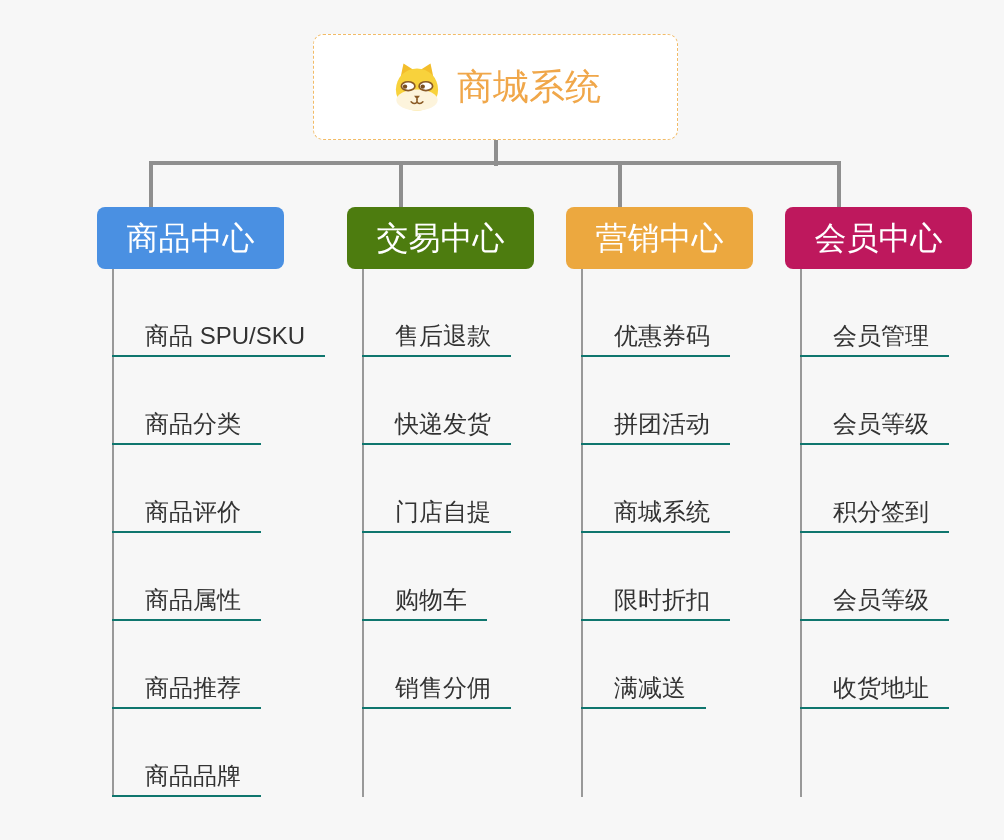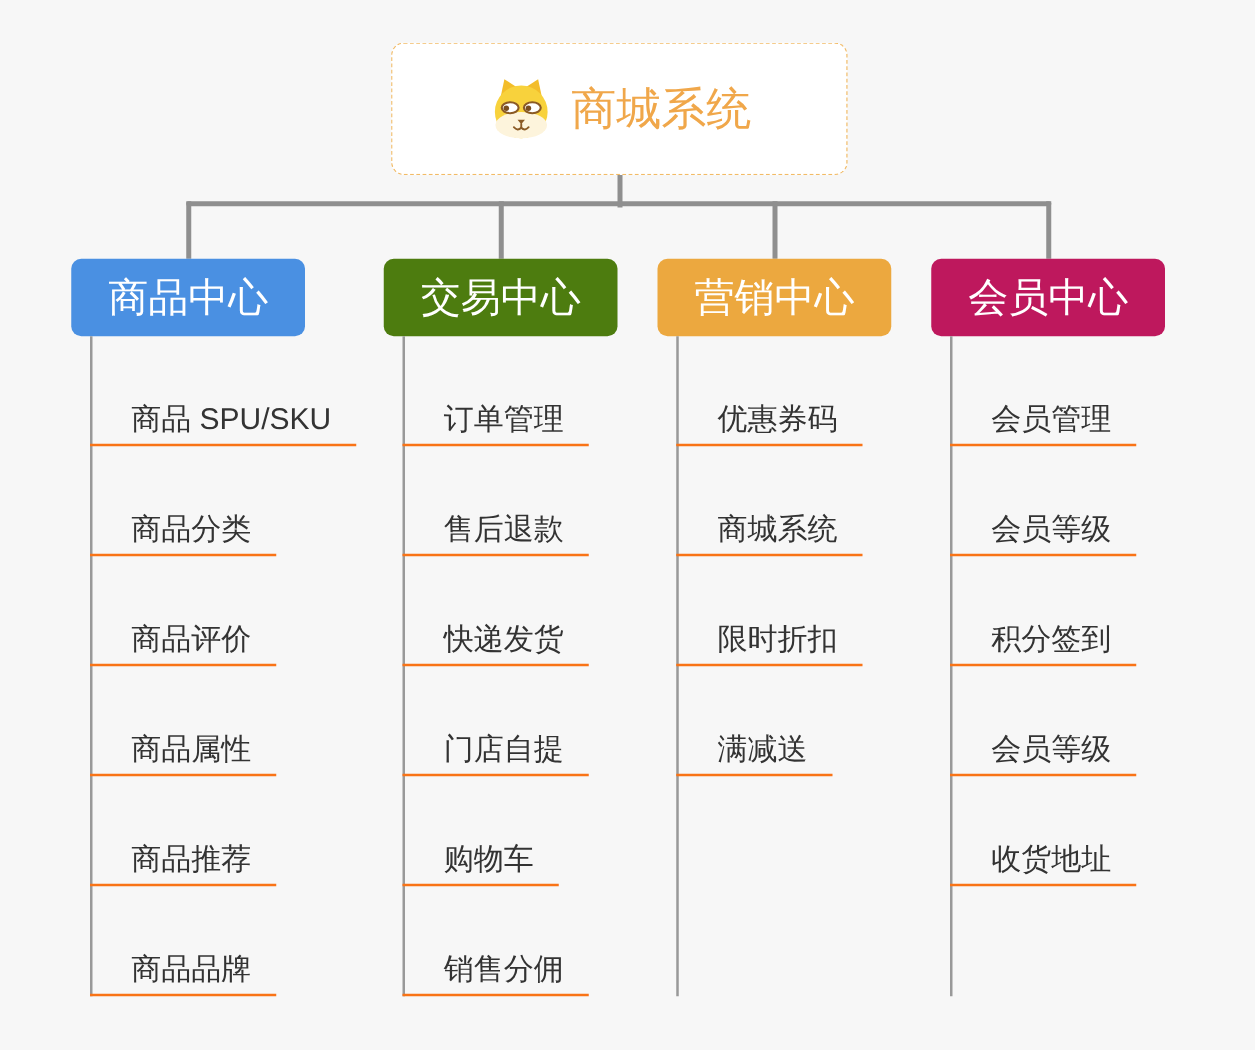"商品中心" .branch { margin-left: none -> 40px }
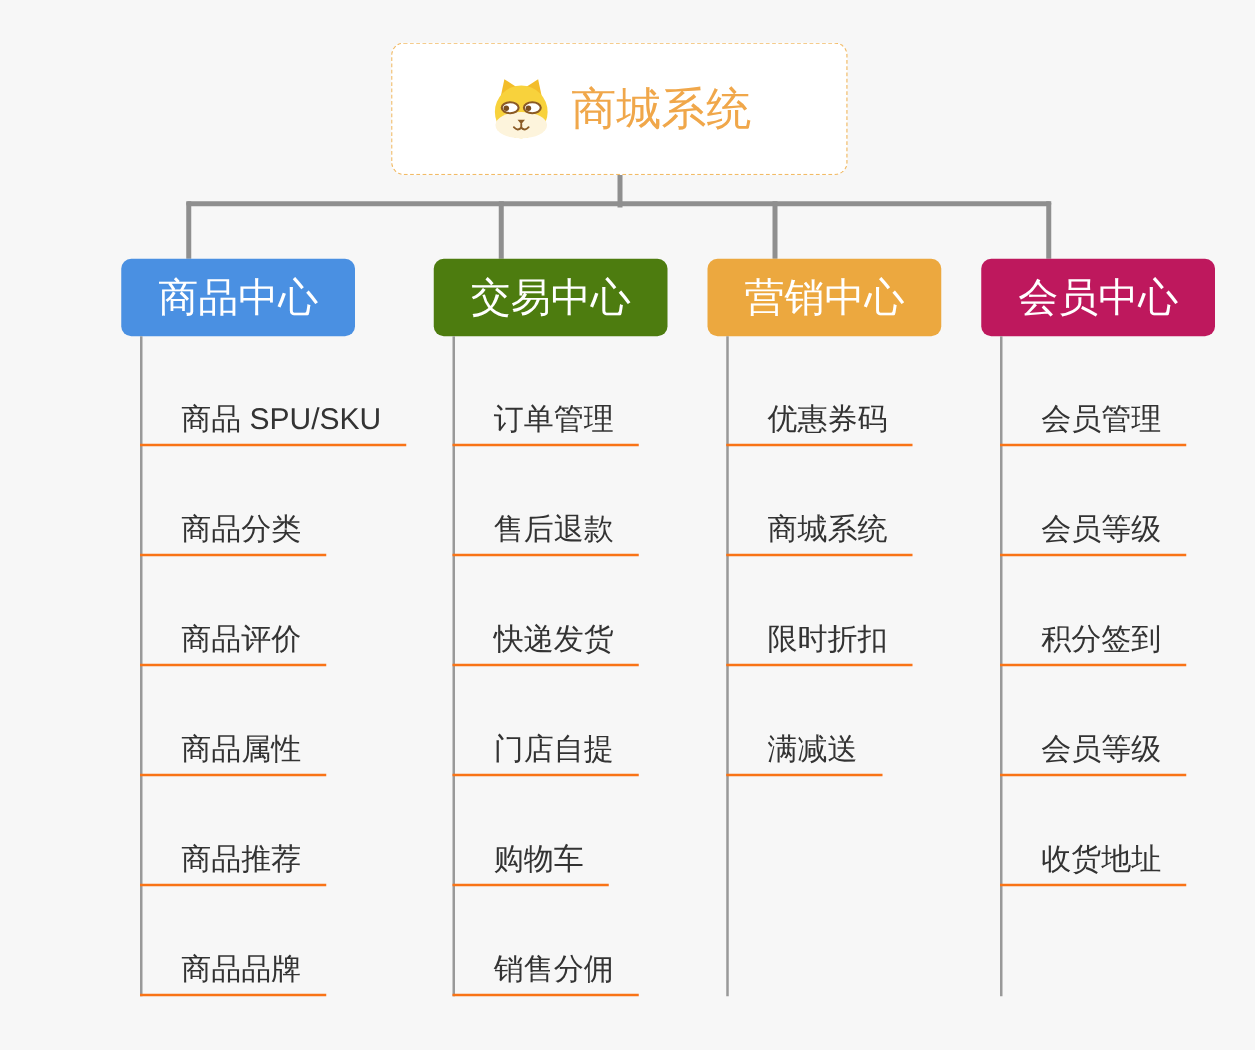"商品 SPU/SKU" .child-label { border-bottom: 2px solid #f97316 -> 2px solid #0f766e }
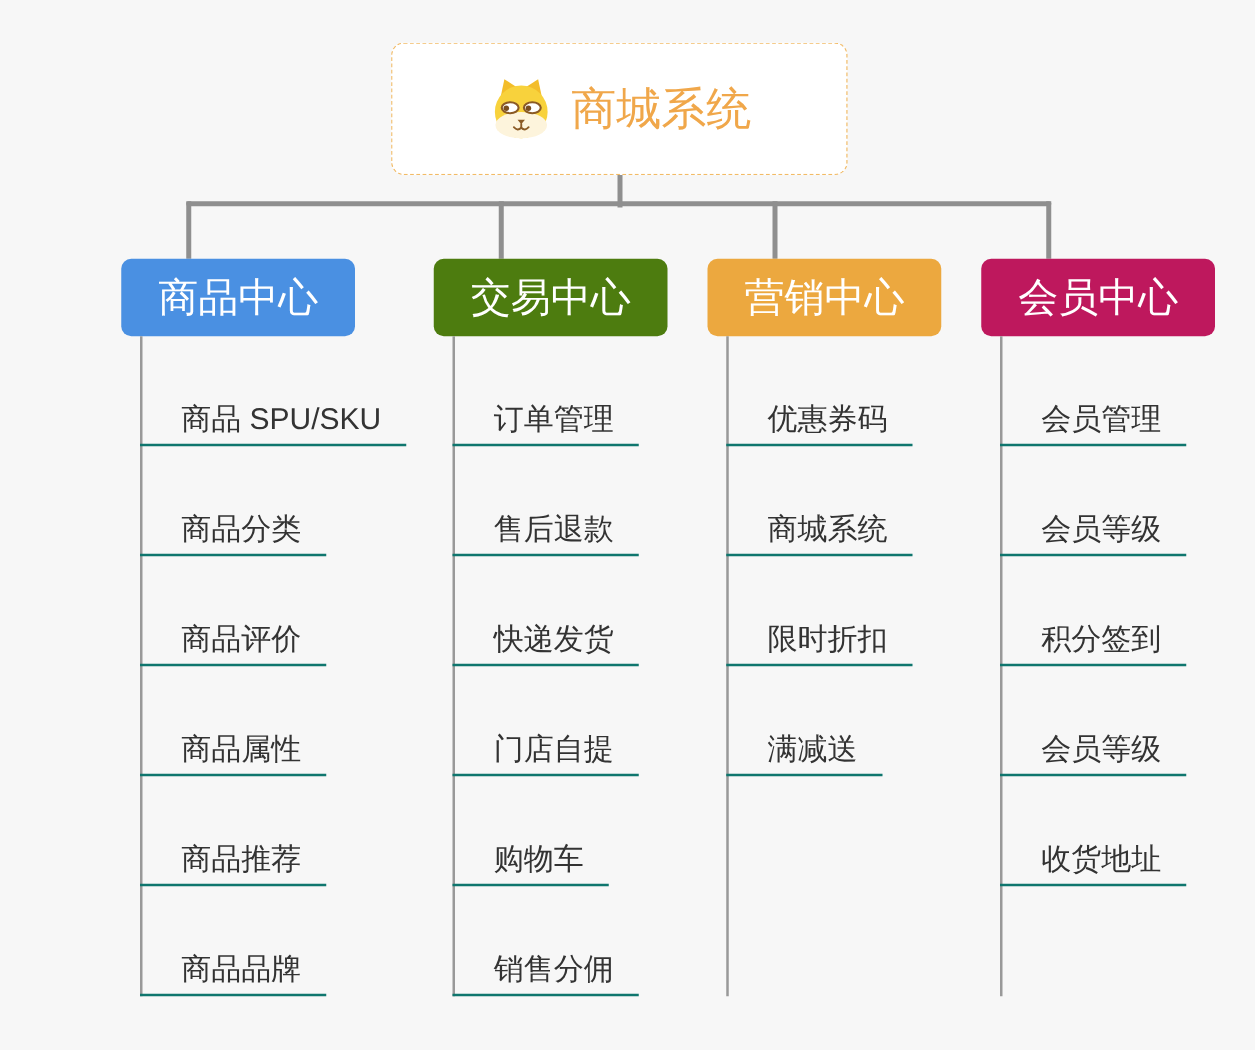"订单管理" div.child { html: <div> <span>订单管理</span> </div> -> none }
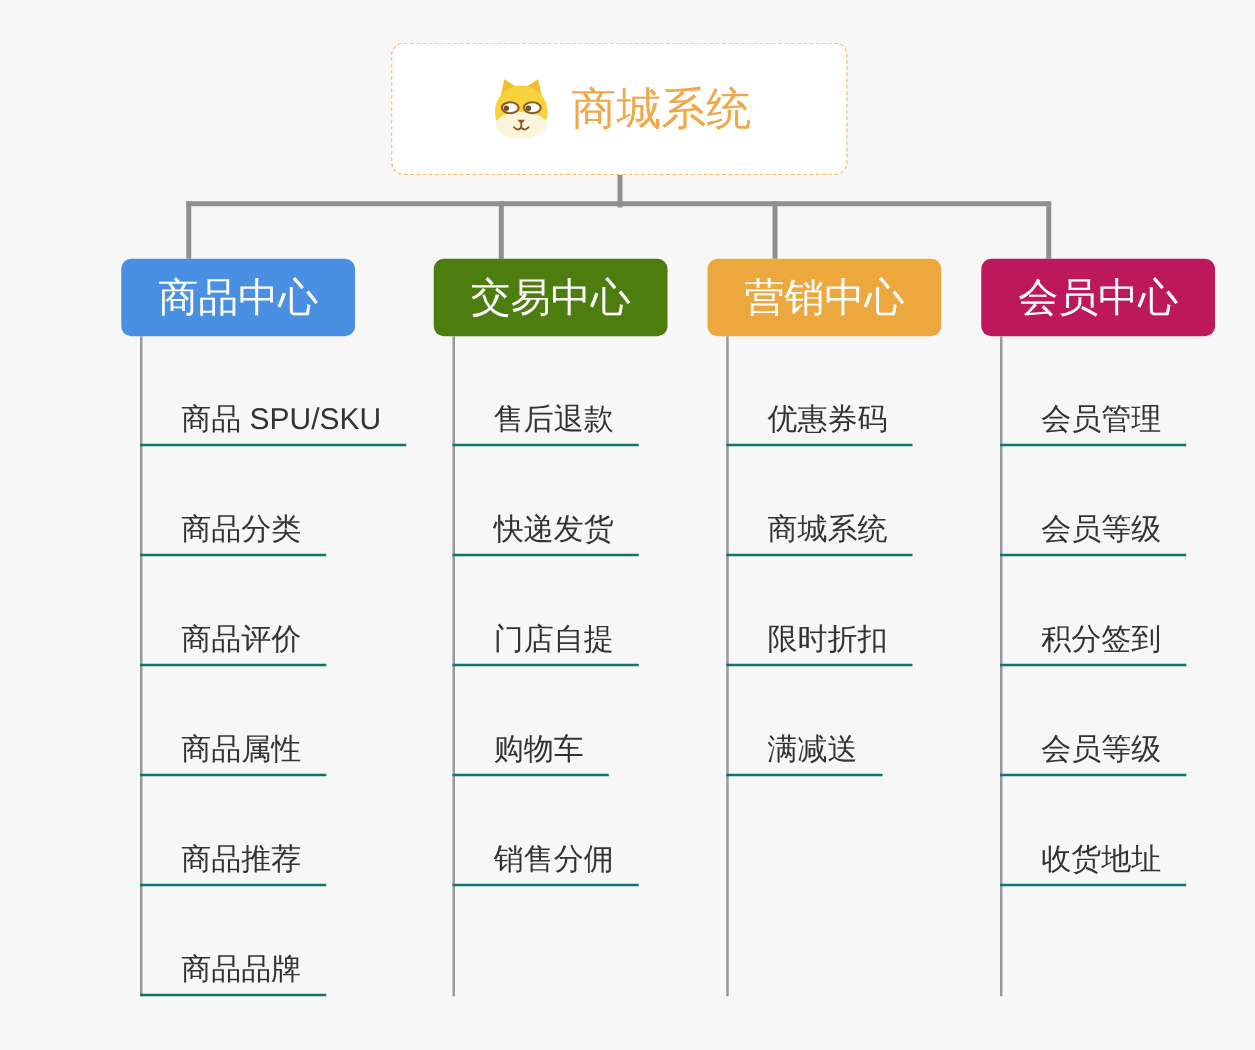"拼团活动" div.child { html: none -> <div> <span>拼团活动</span> </div> }
